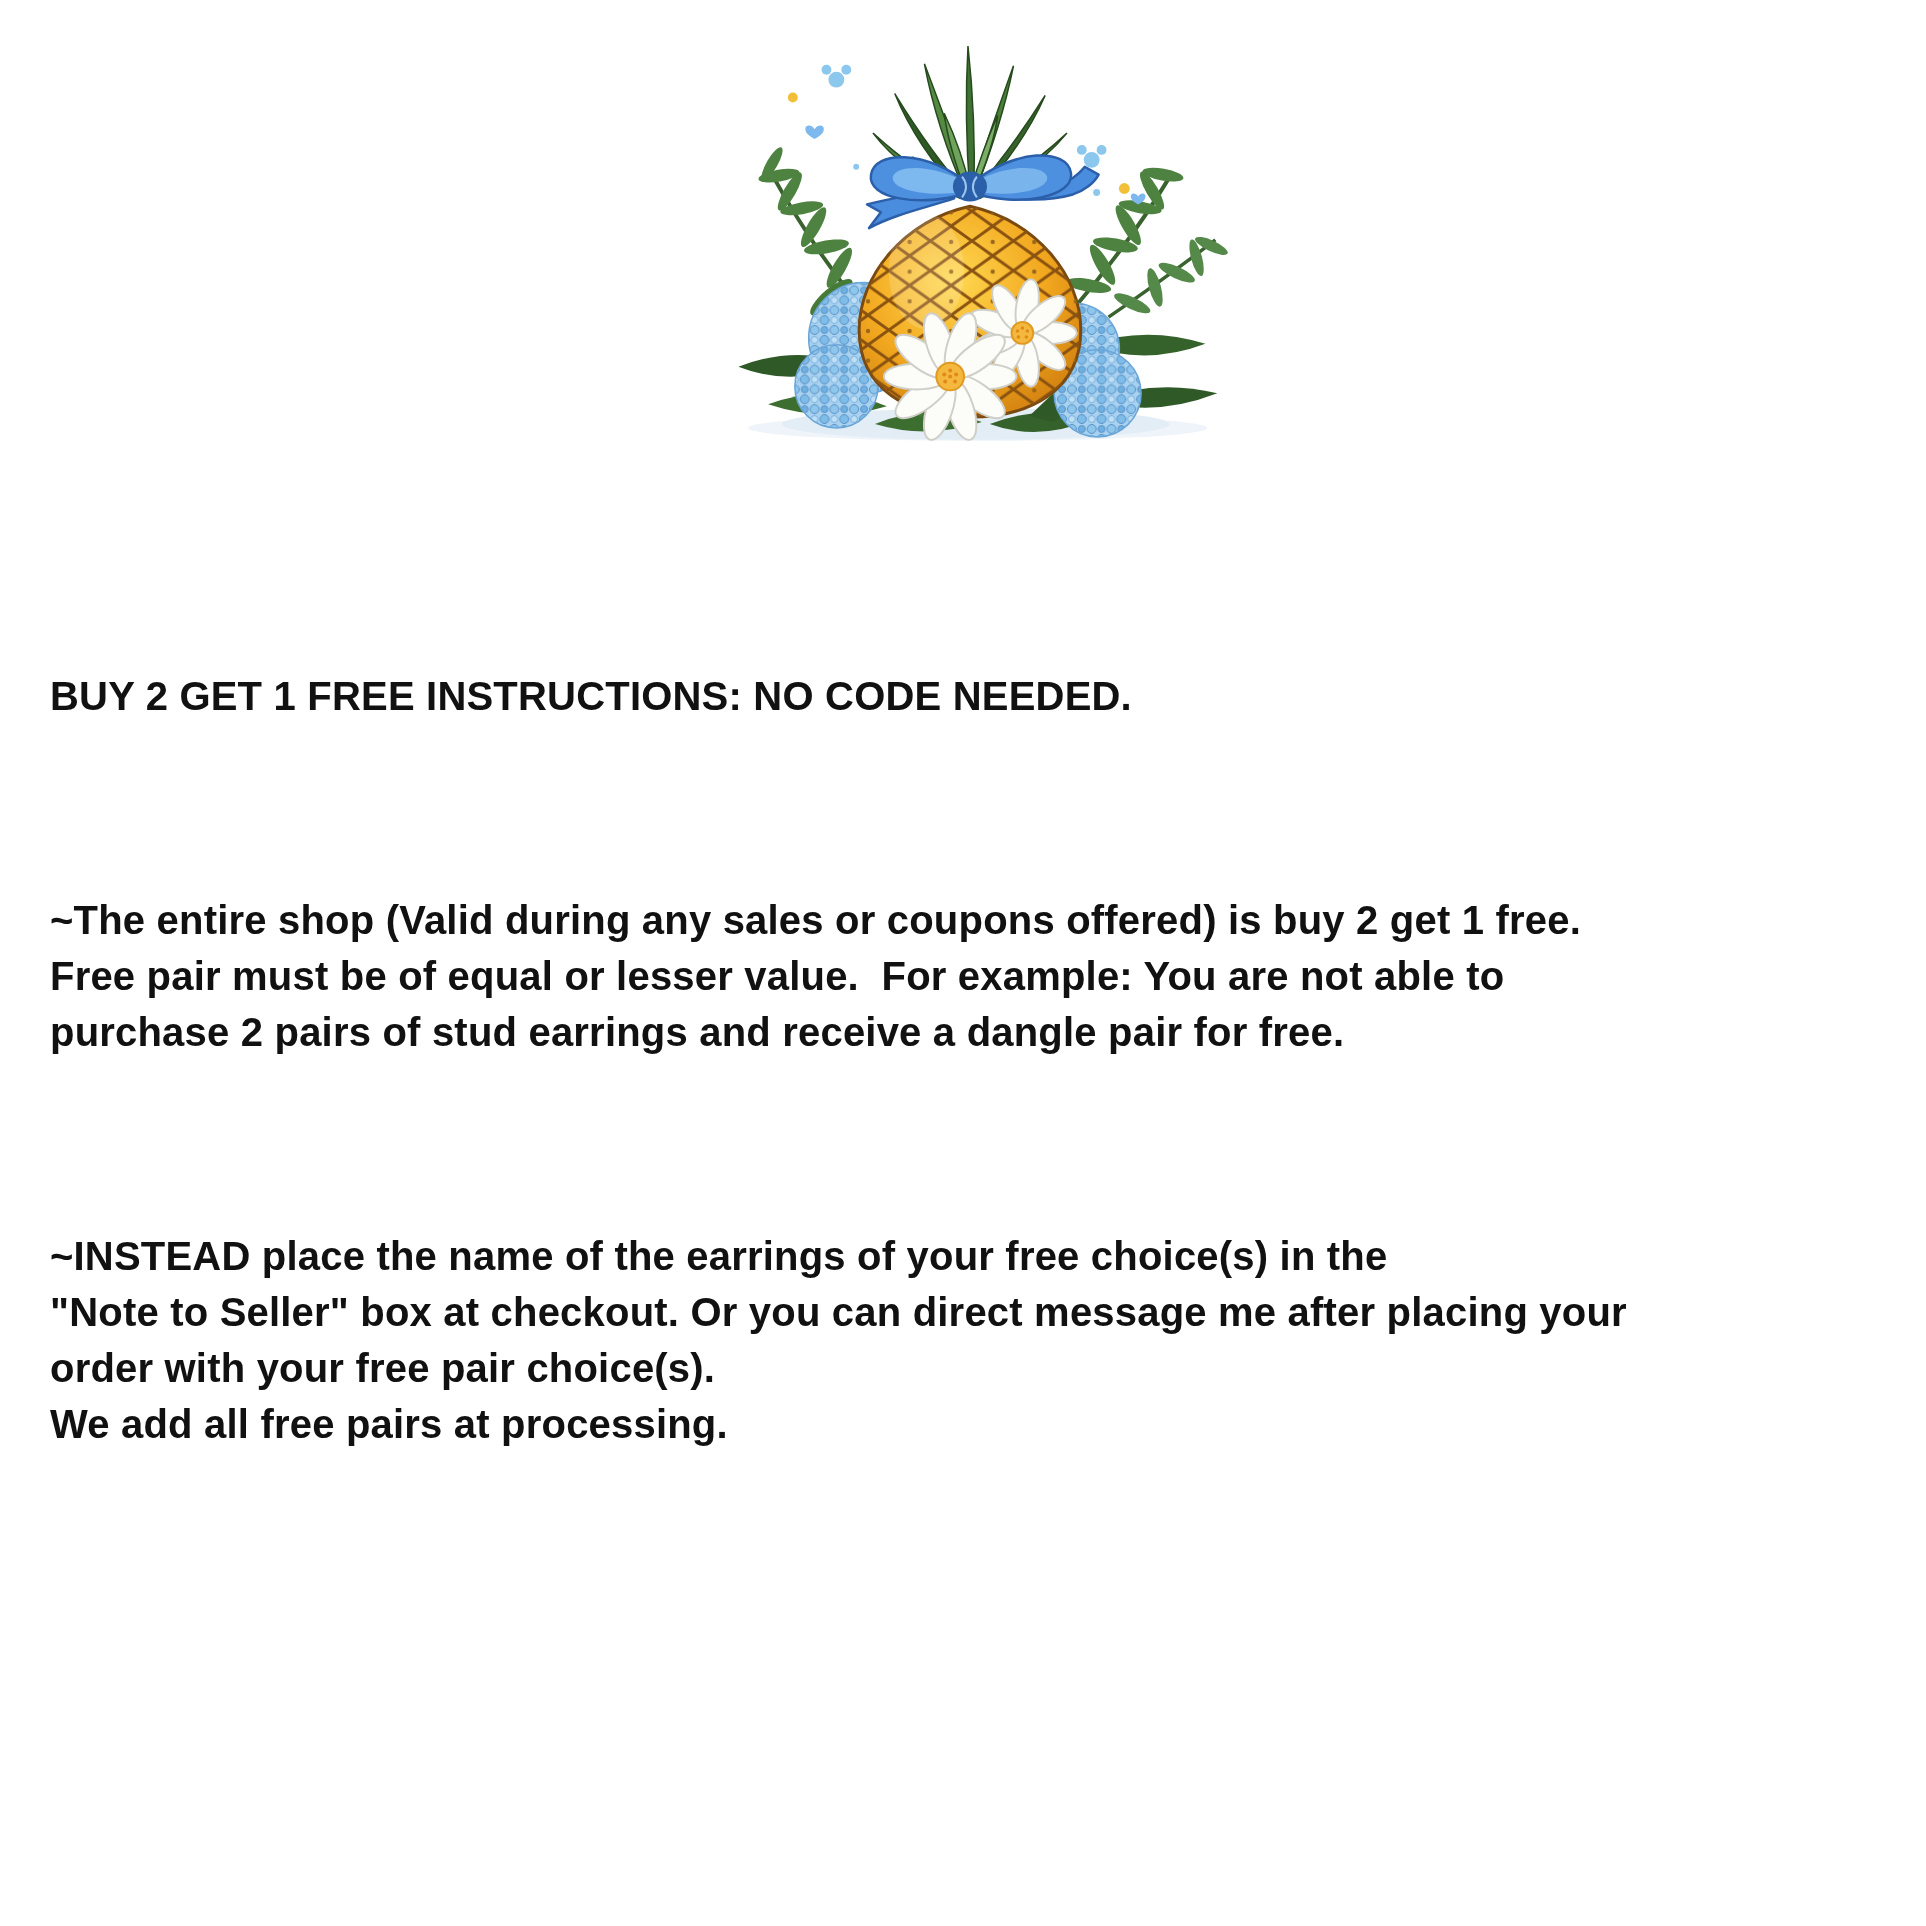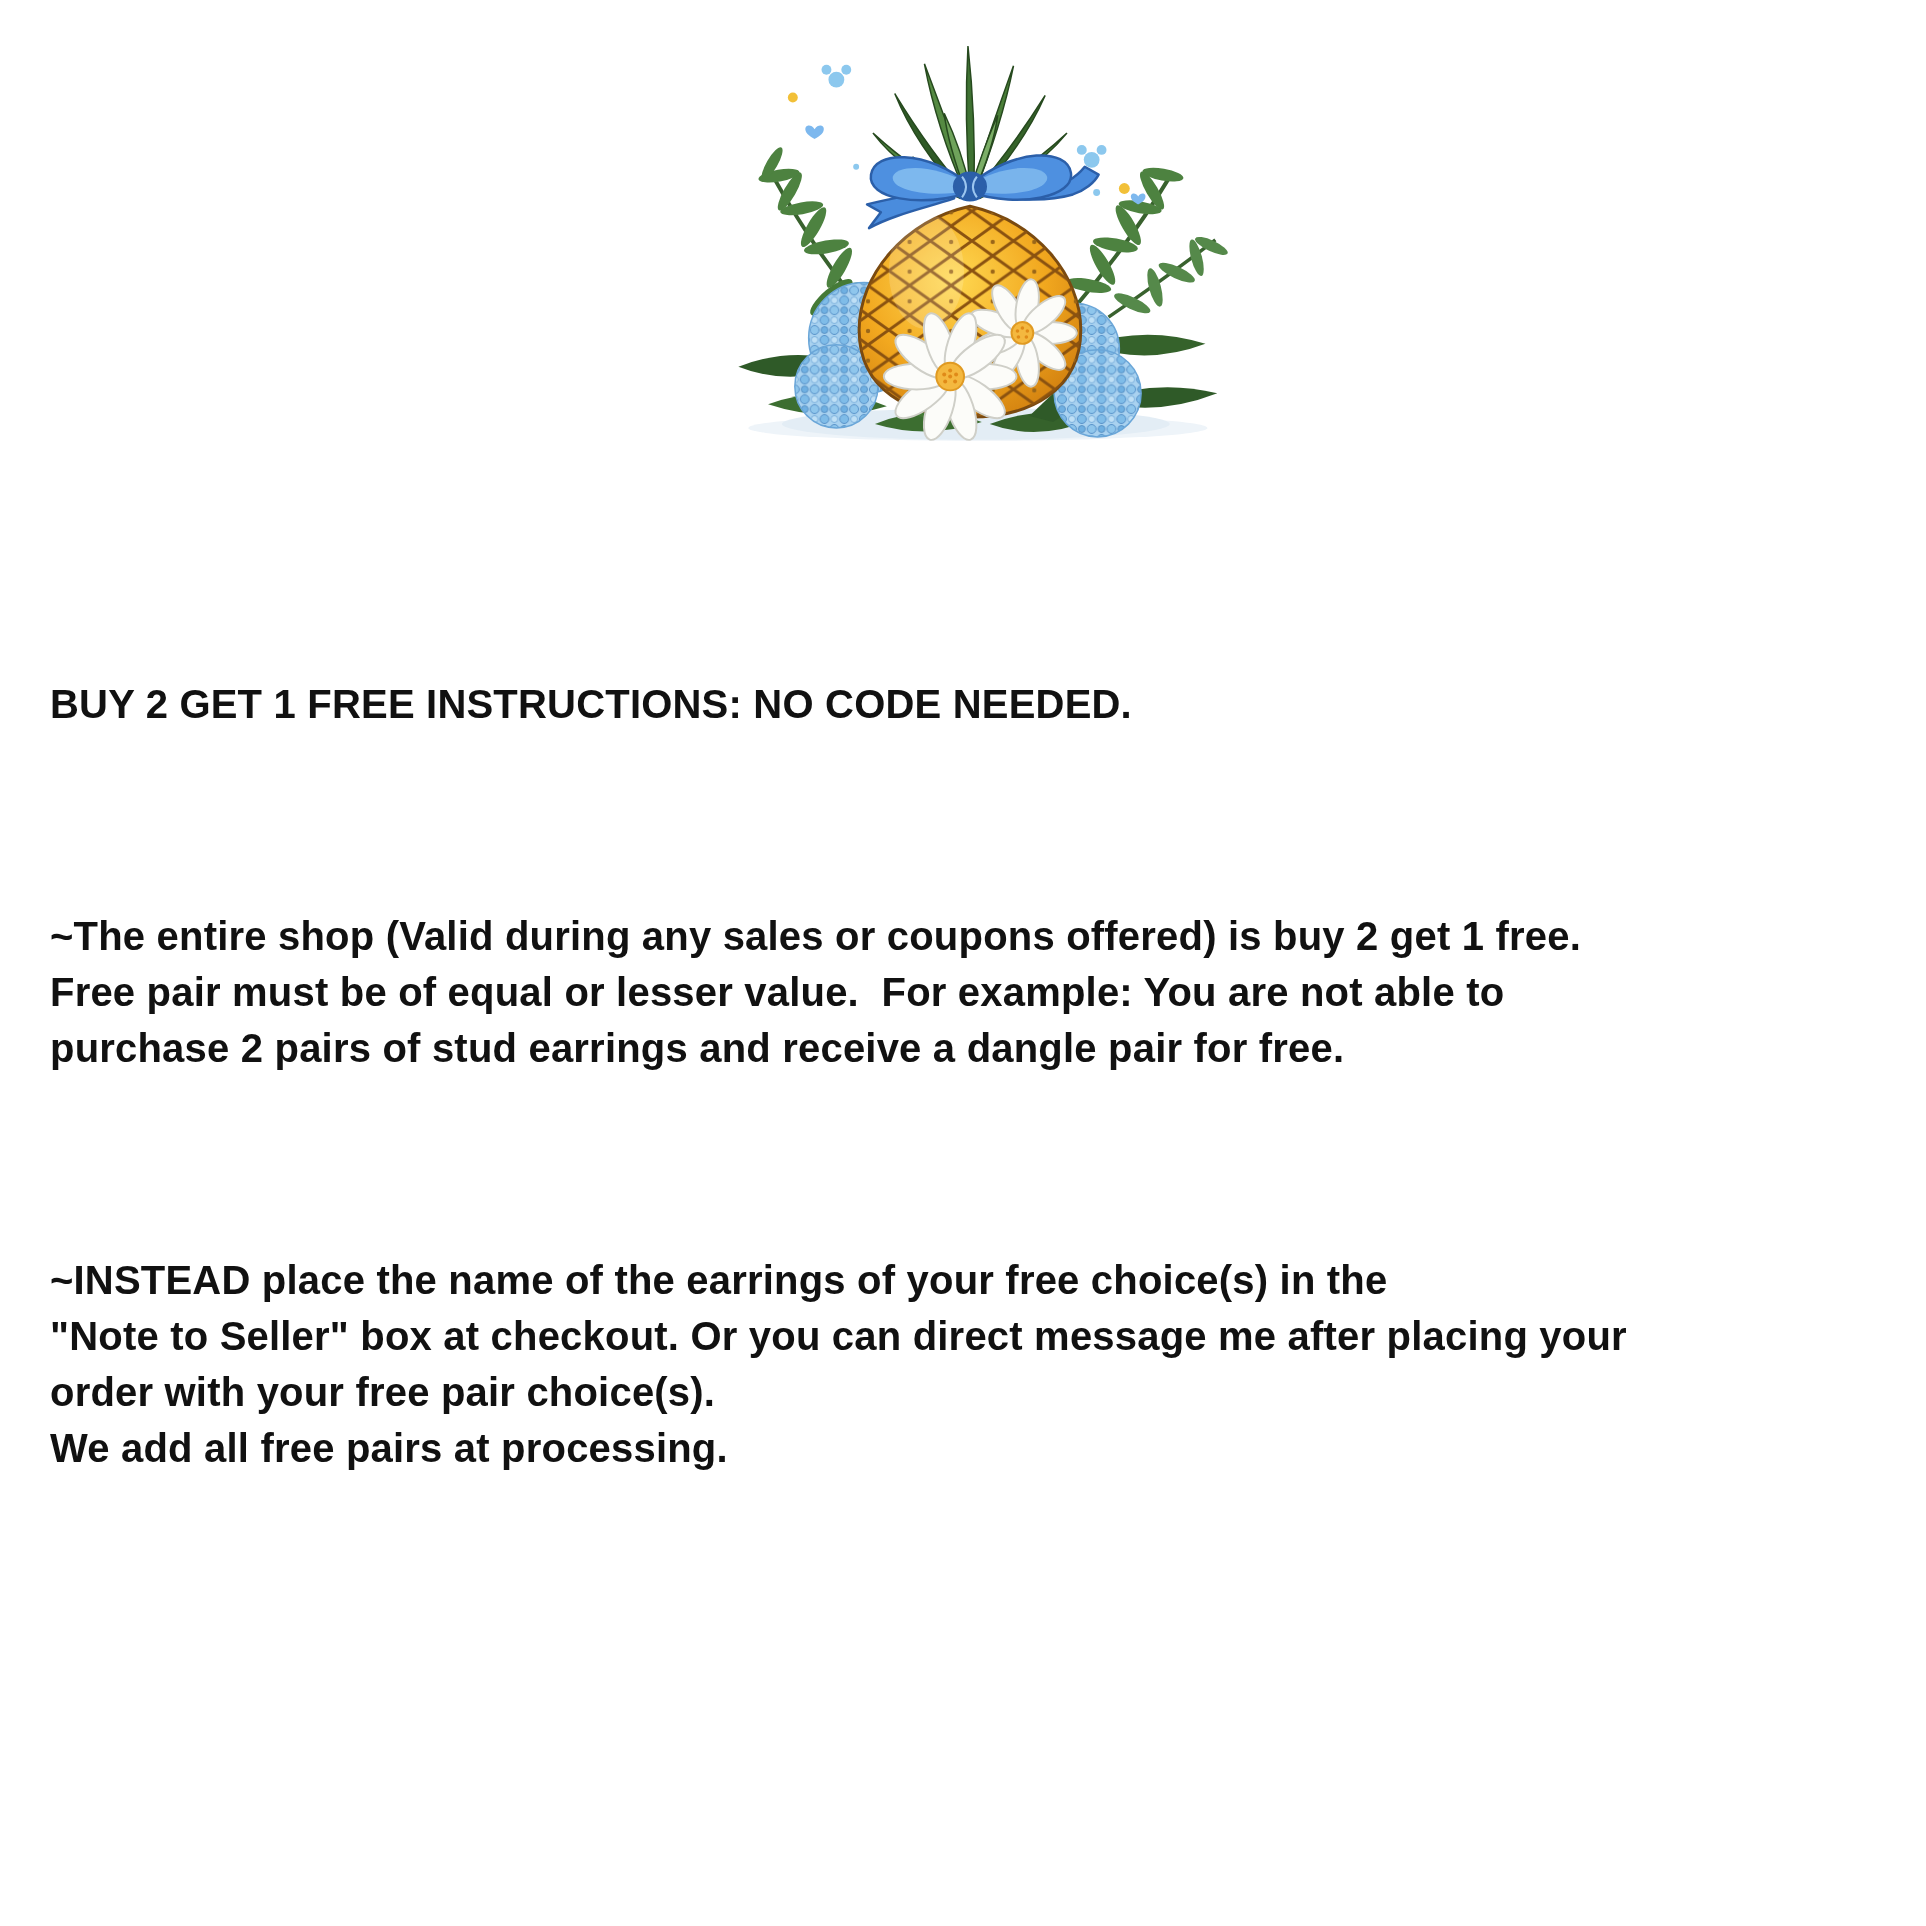"BUY 2 GET 1 FREE" .text-block h1 { margin: 8px 0 56px 0 -> 0 0 56px 0 }
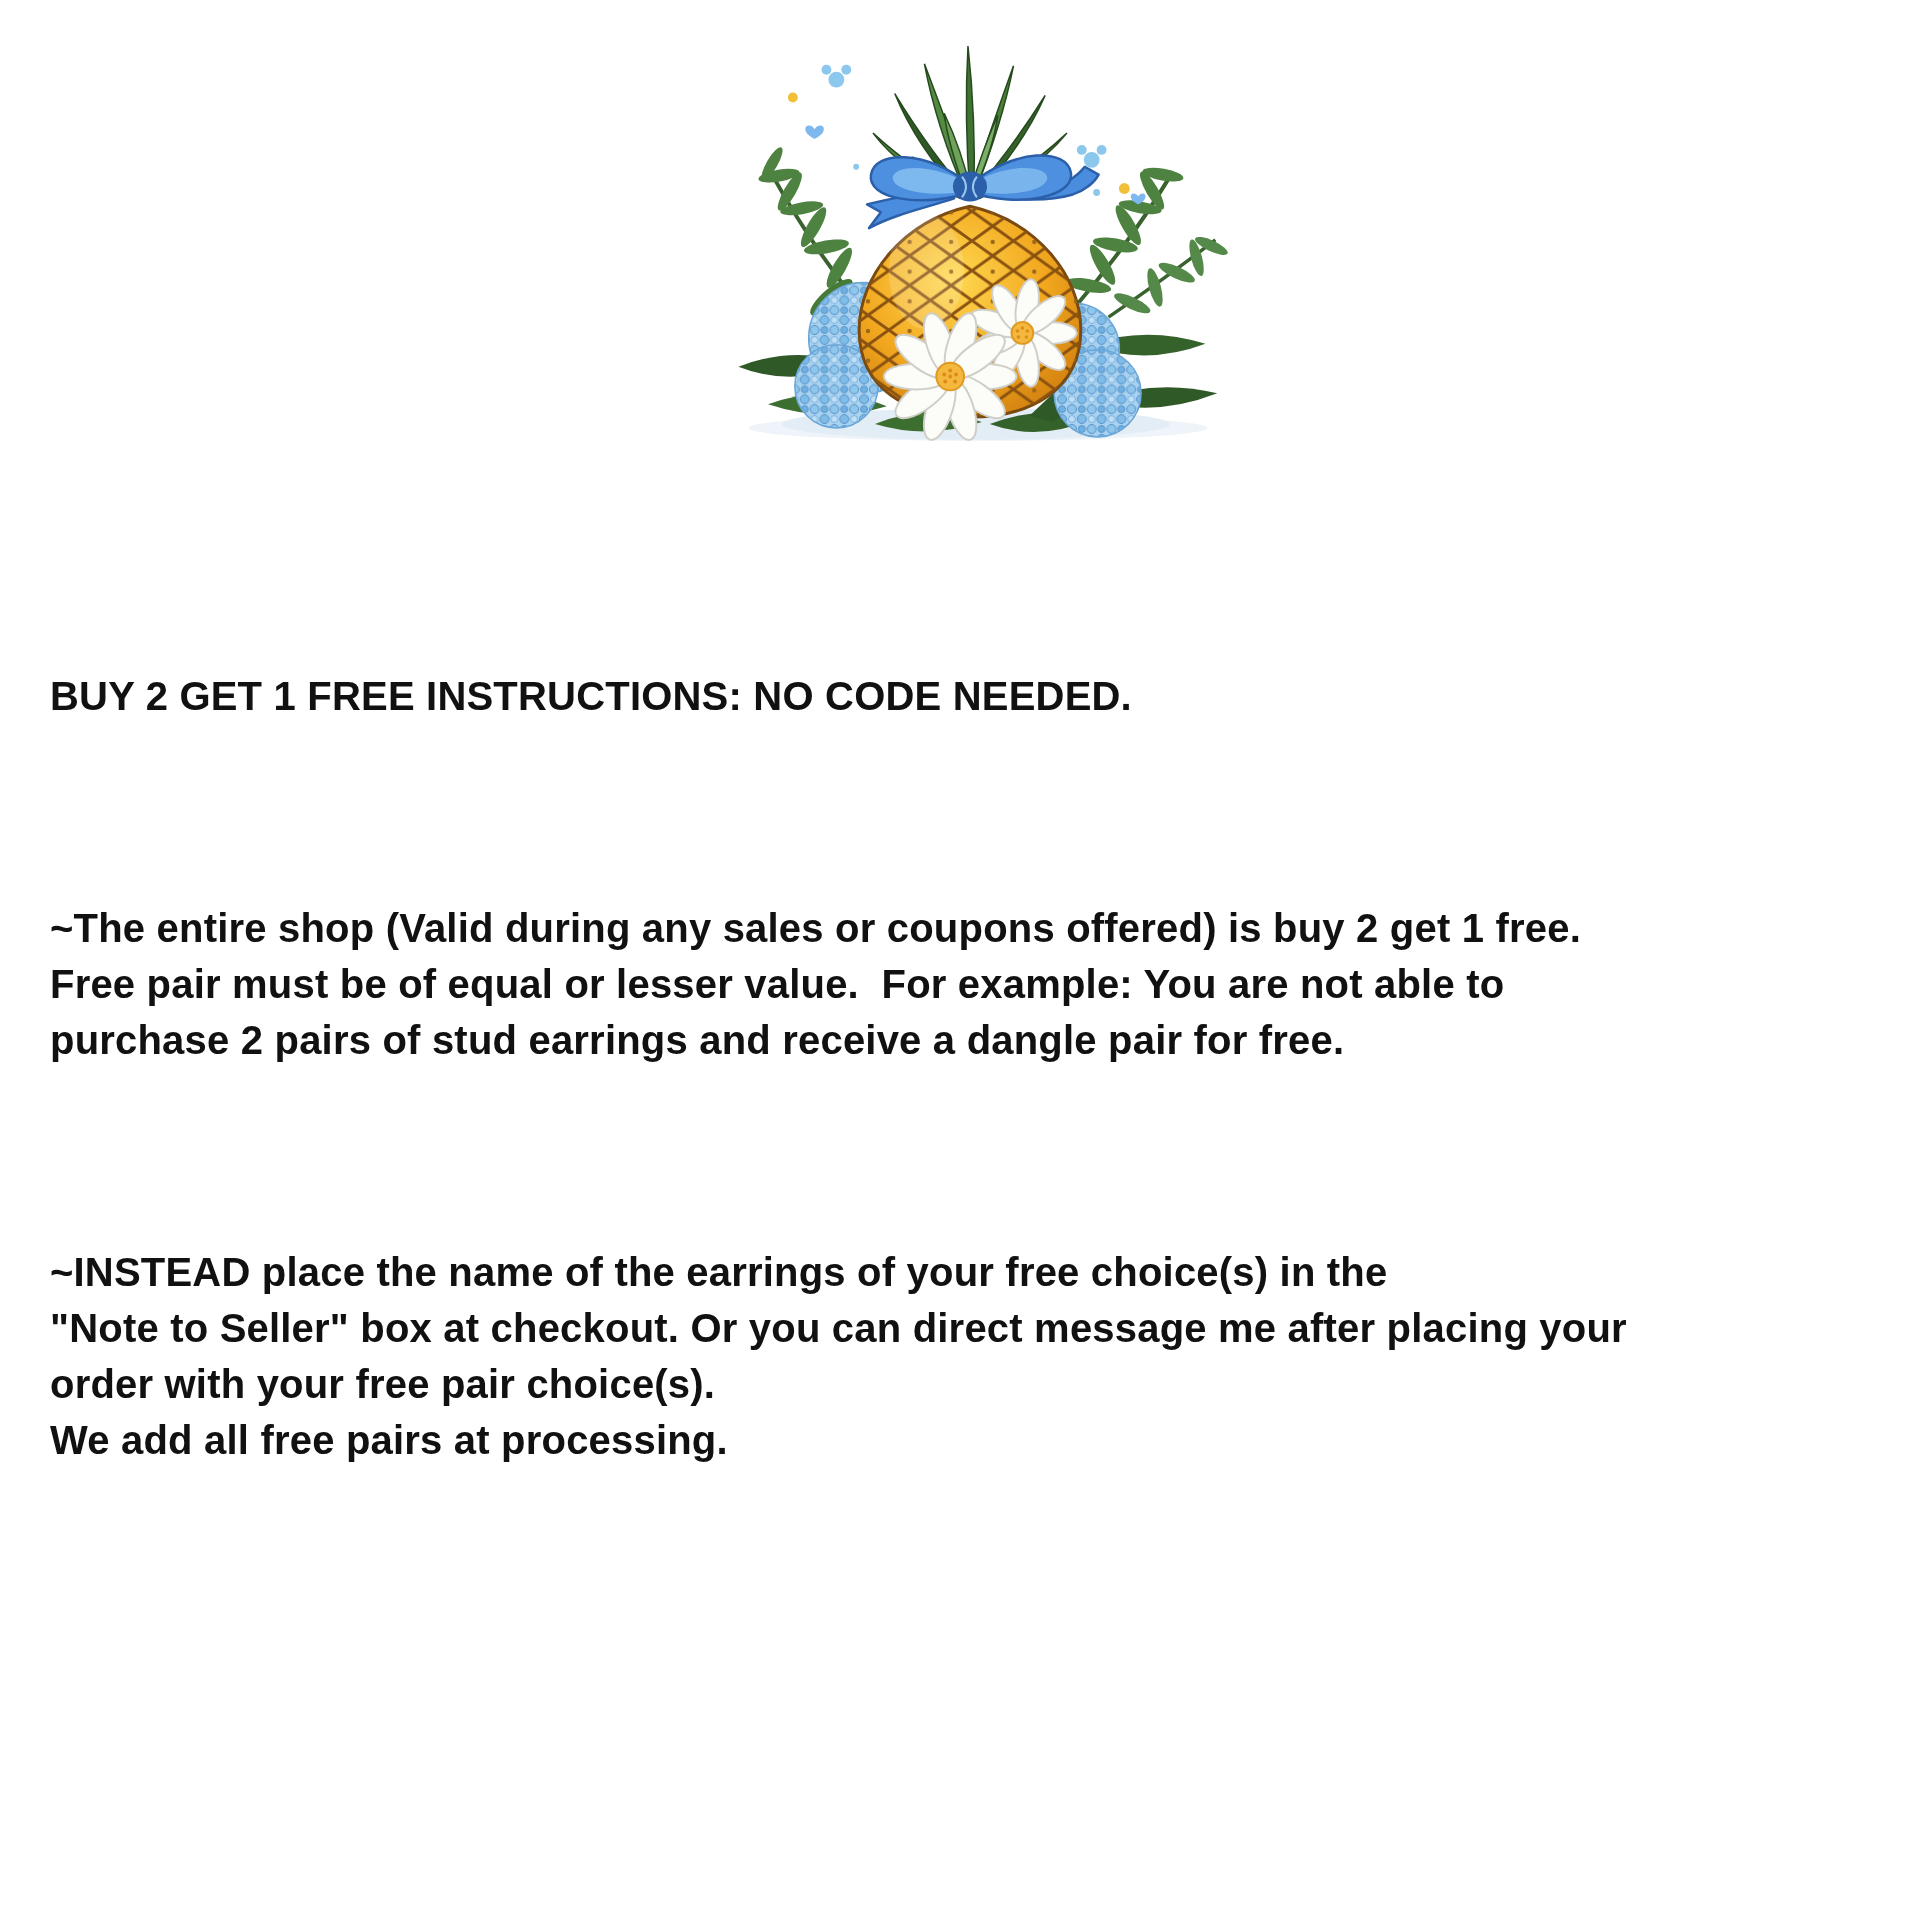"~The entire shop (Valid during" .text-block p { margin: 8px 0 56px 0 -> 0 0 56px 0 }
